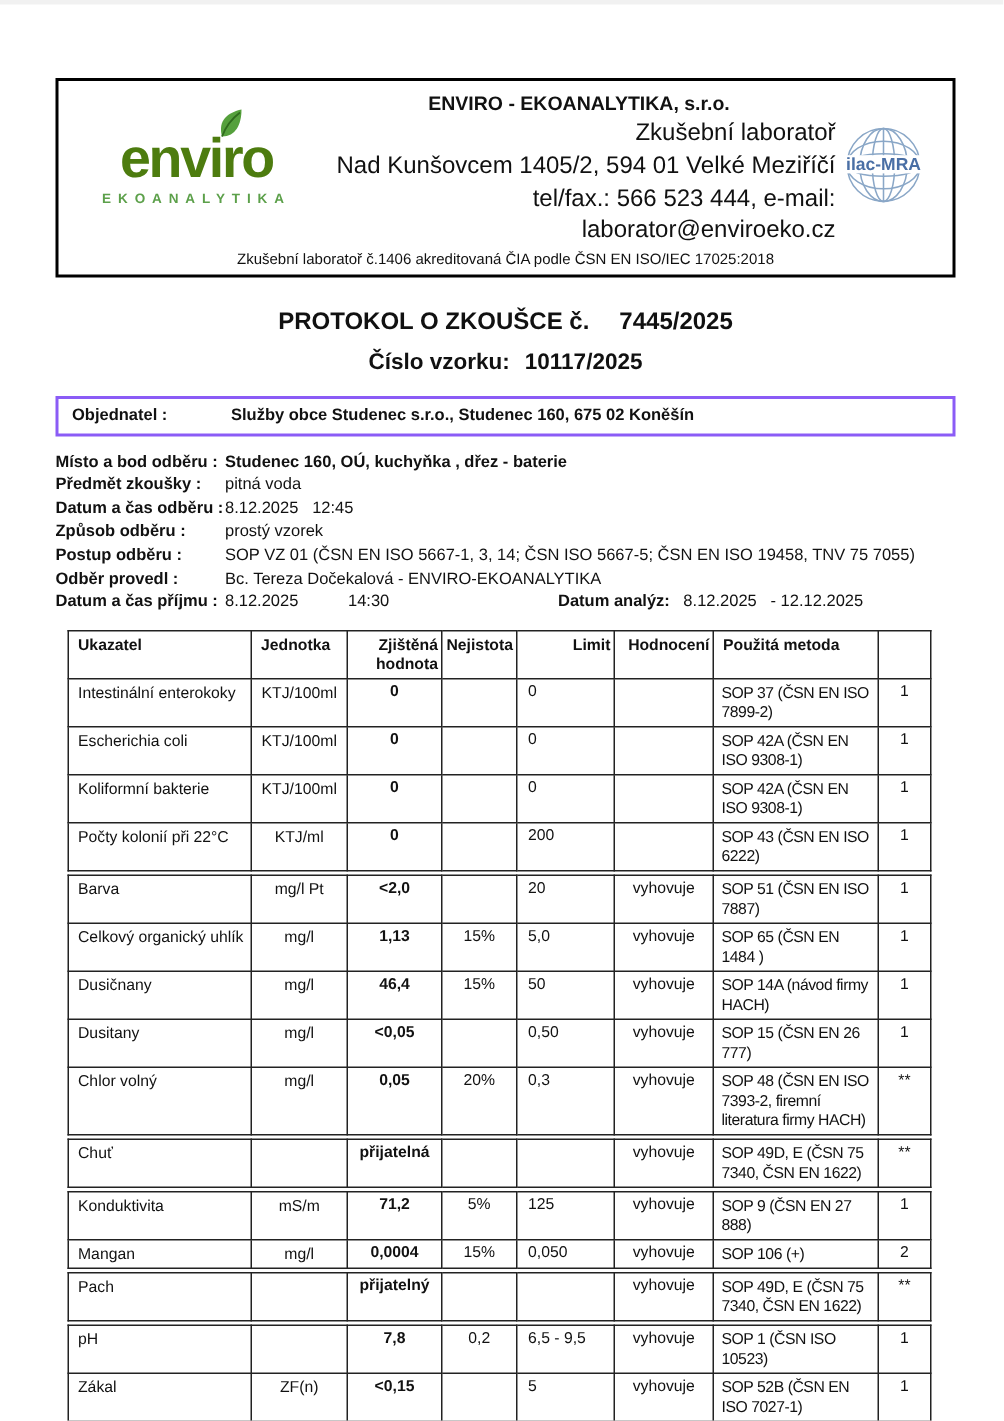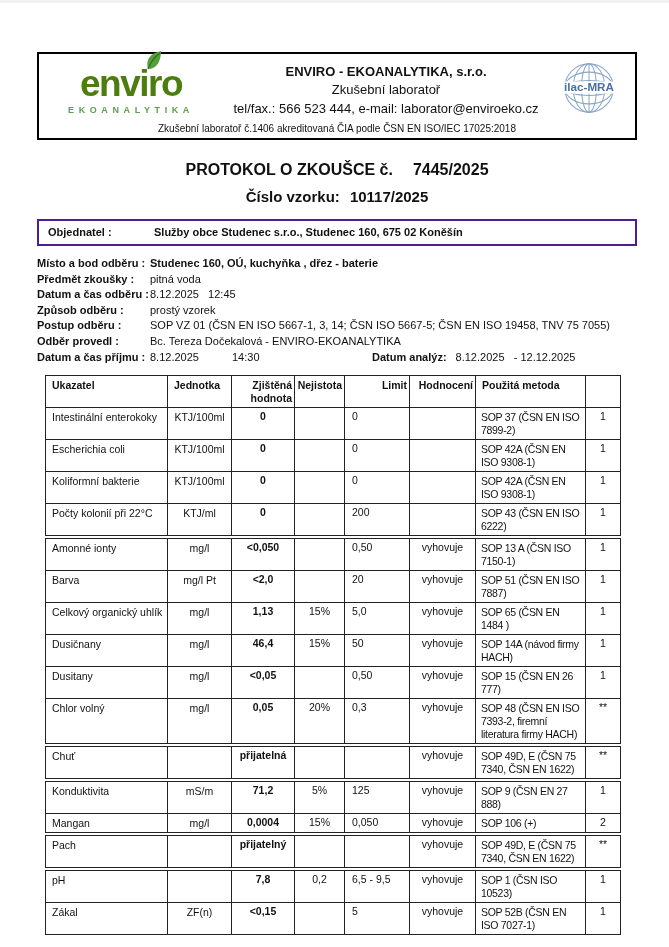"Zkušební laboratoř" .head-line { font-size: 13px -> 16px; text-align: none -> right }
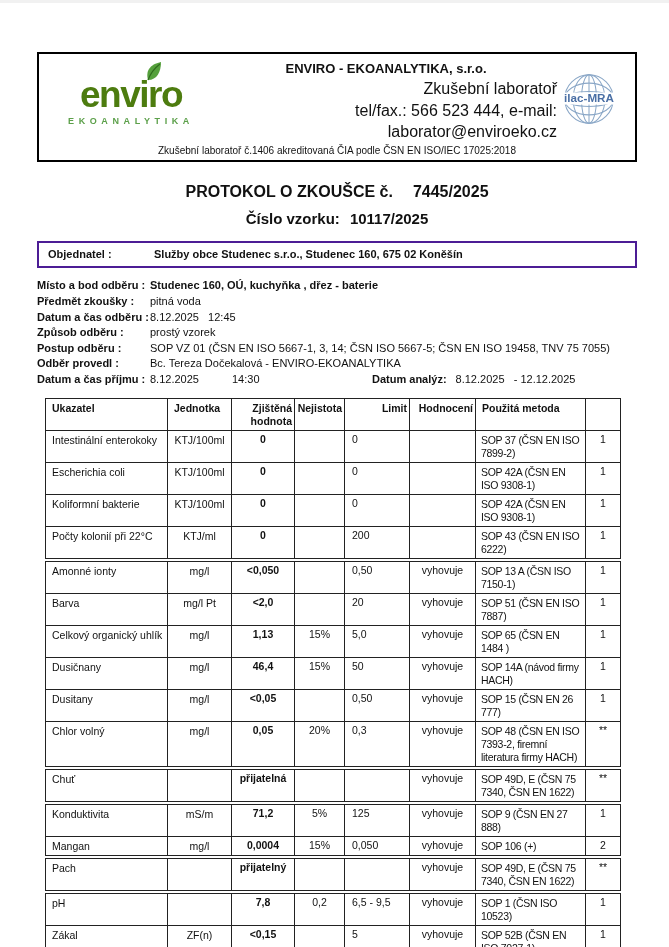"Nad Kunšovcem 1405/2, 594 01" div.head-line { html: none -> <div>Nad Kunšovcem 1405/2, 594 01 Velké Meziříčí</div> }
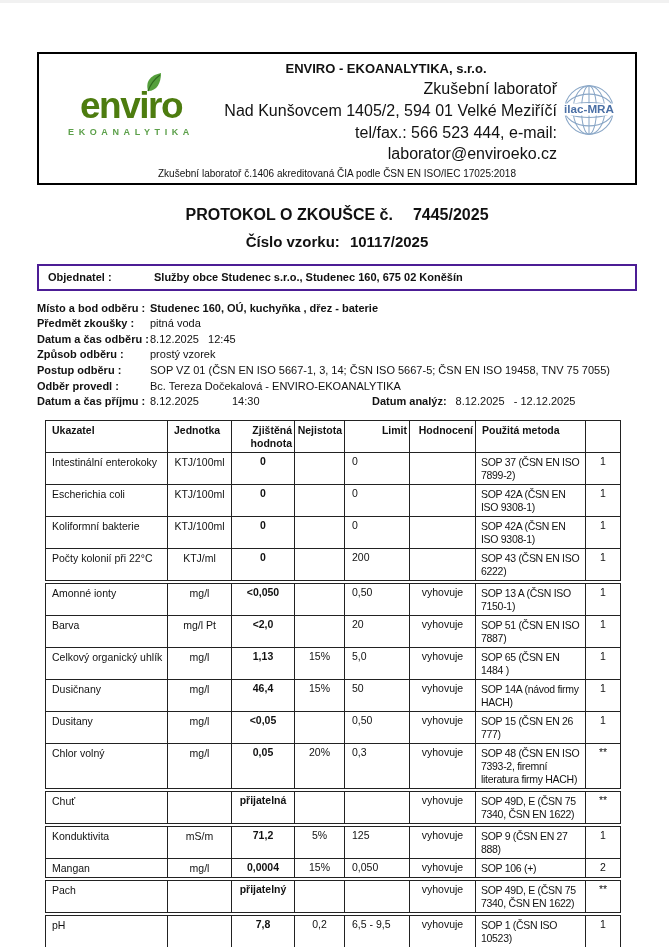"Objednatel :" .client-box { border: 2px solid #4c1d95 -> 2px solid #8b5cf6 }
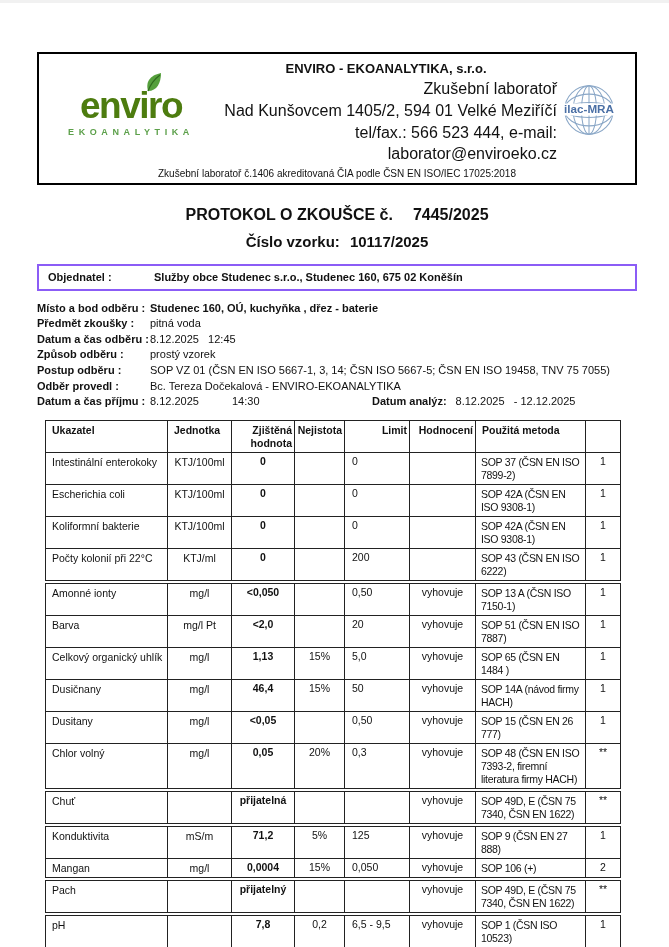"Amonné ionty" tr { html: <tr> <td>Amonné ionty</td> <td>mg/l</td> <td>&lt;0,050</td> <td></td> <td>0,50</td> <td>vyhovuje</td> <td>SOP 13 A (ČSN ISO 7150-1)</td> <td>1</td> </tr> -> none }
